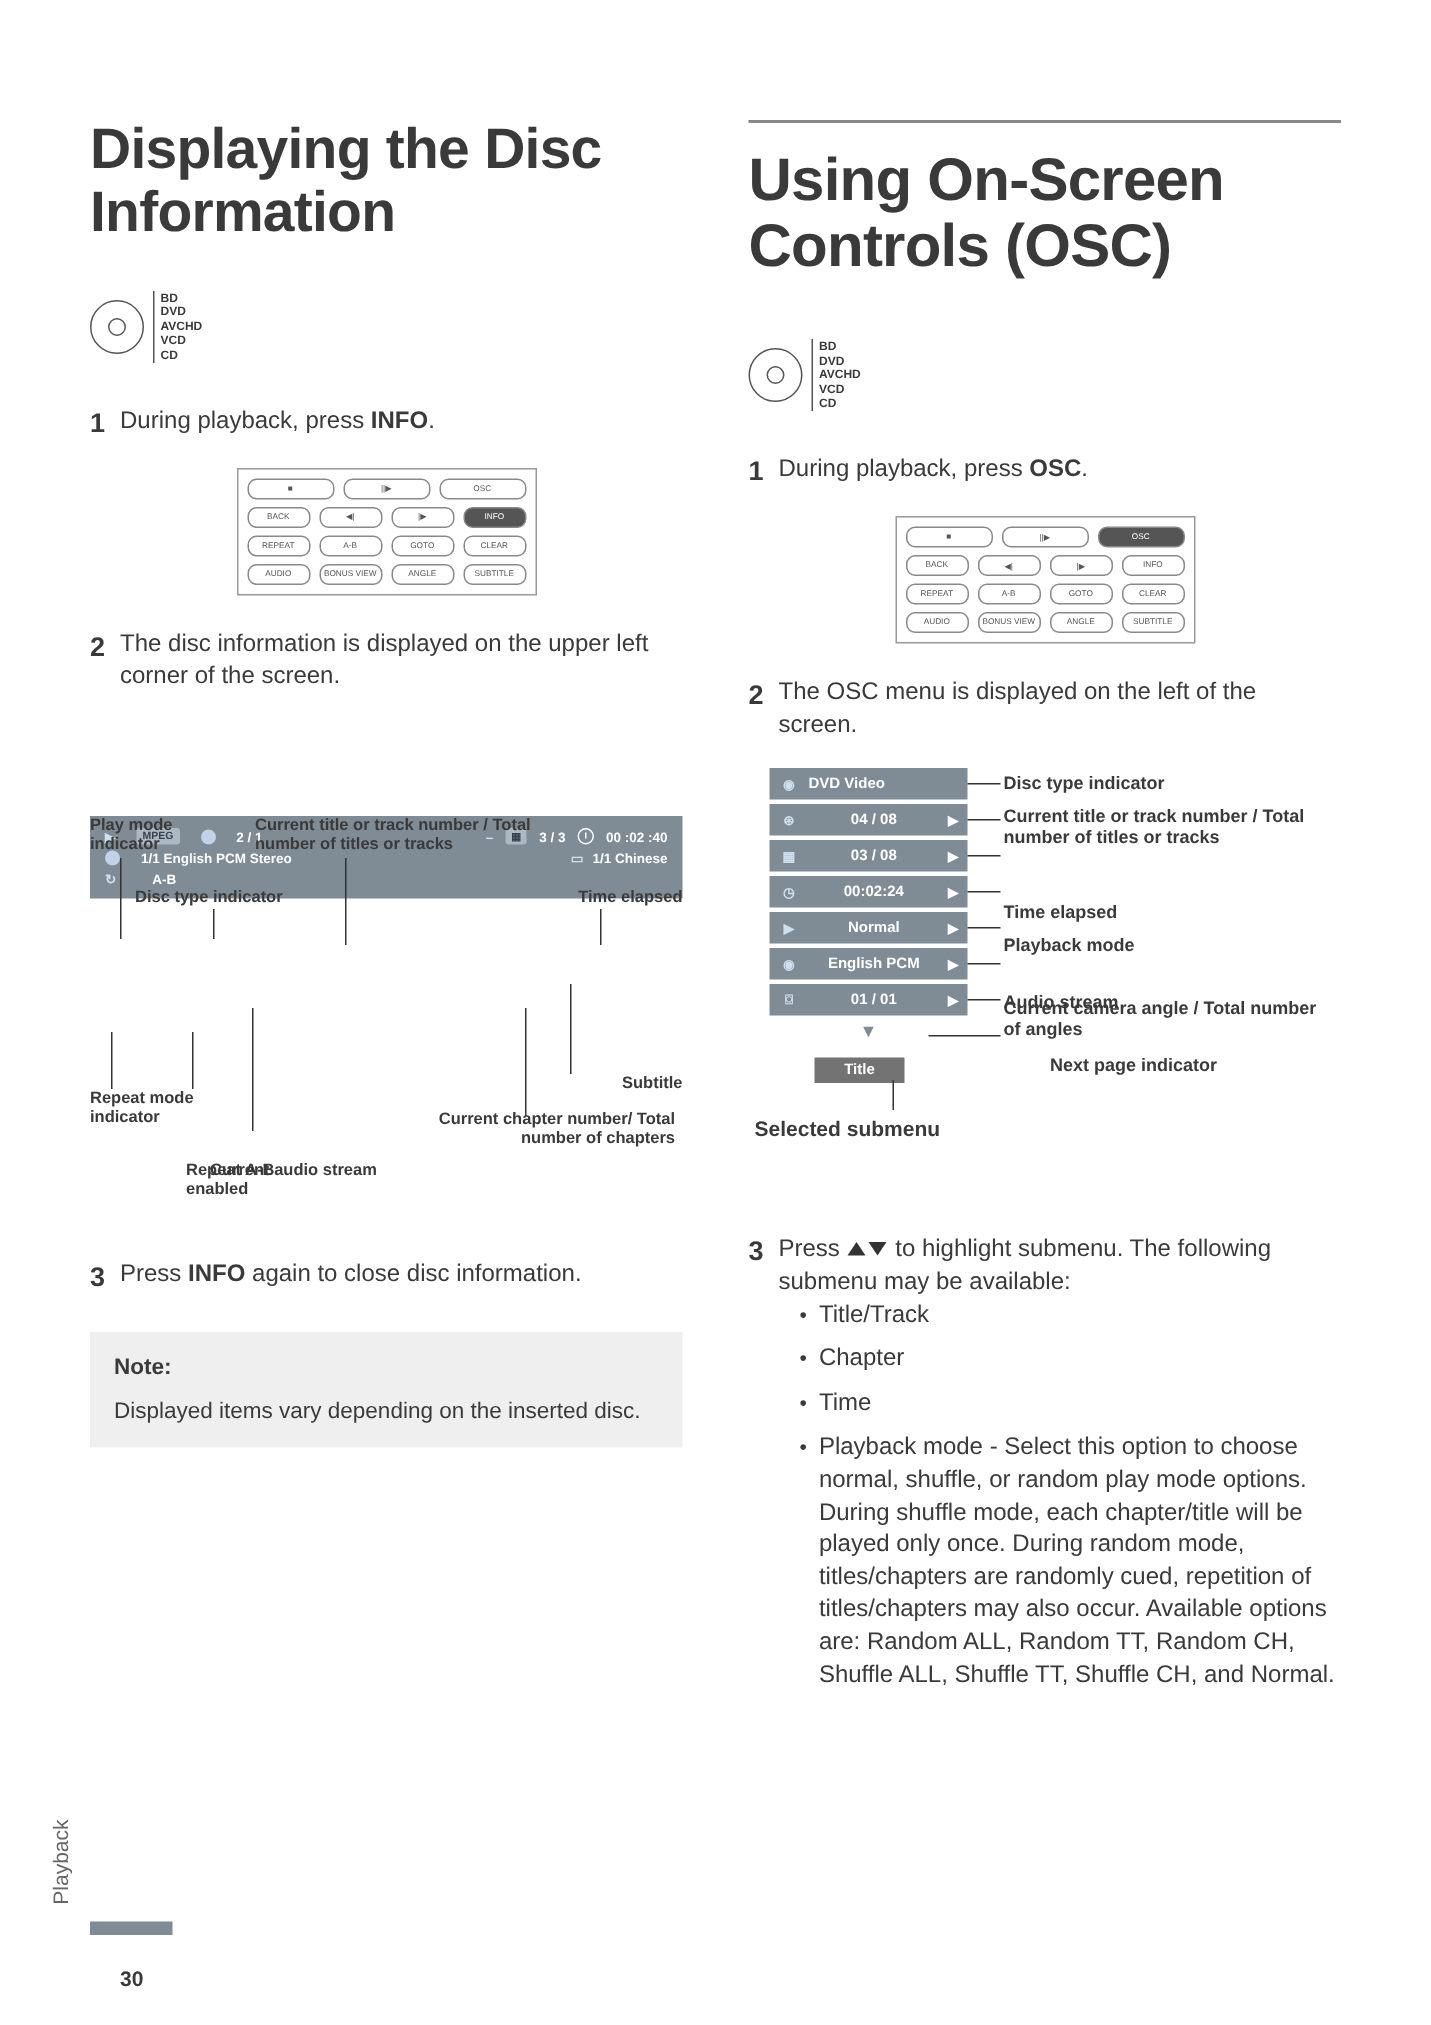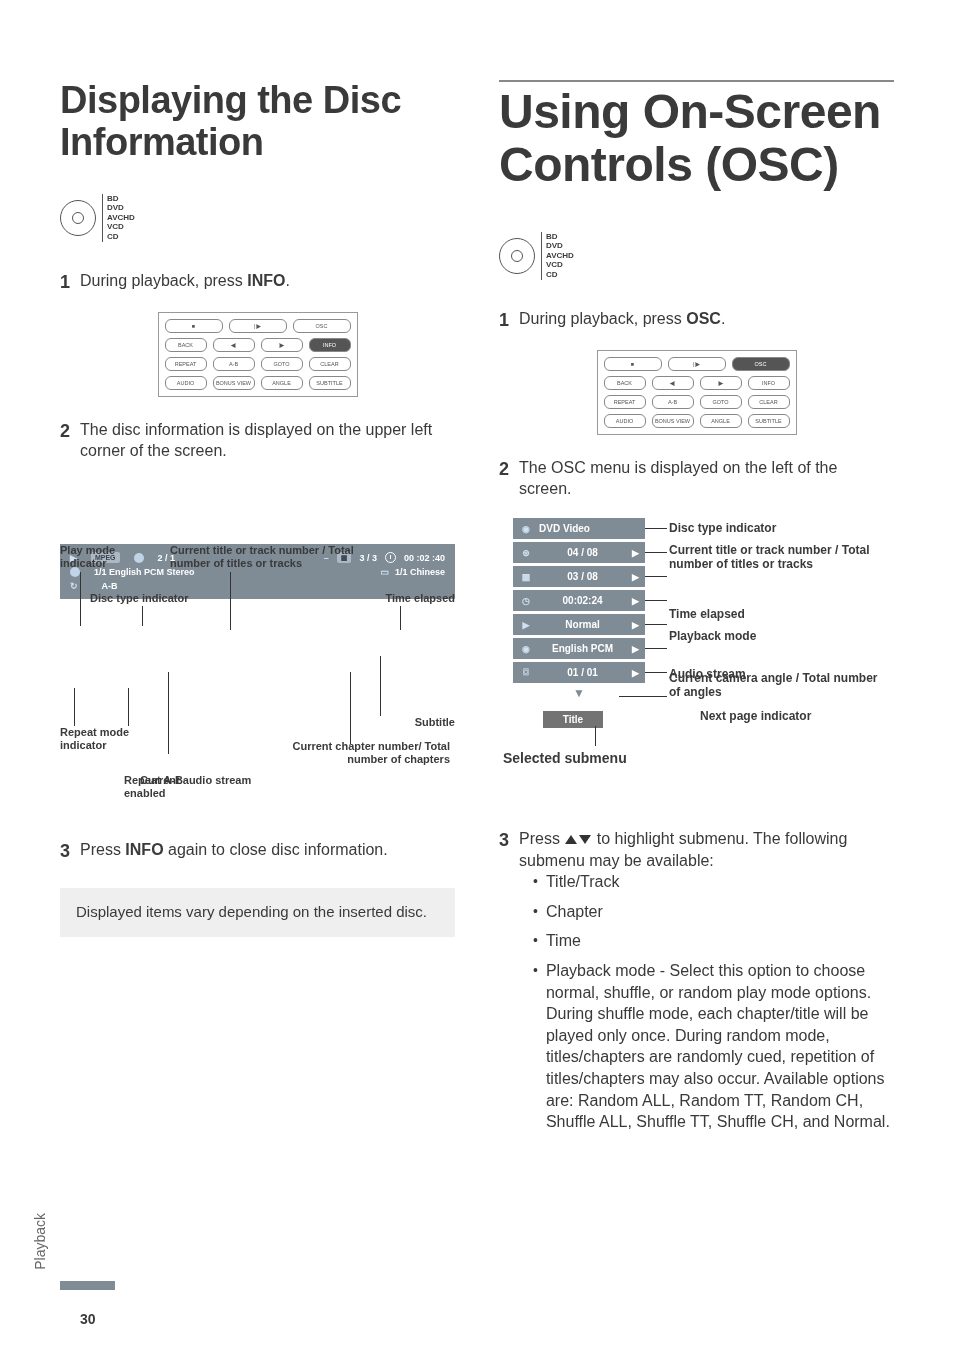"Using On-Screen Controls (OSC)" .giant-title { font-size: 48px -> 40px; padding-top: 4px -> 16px }
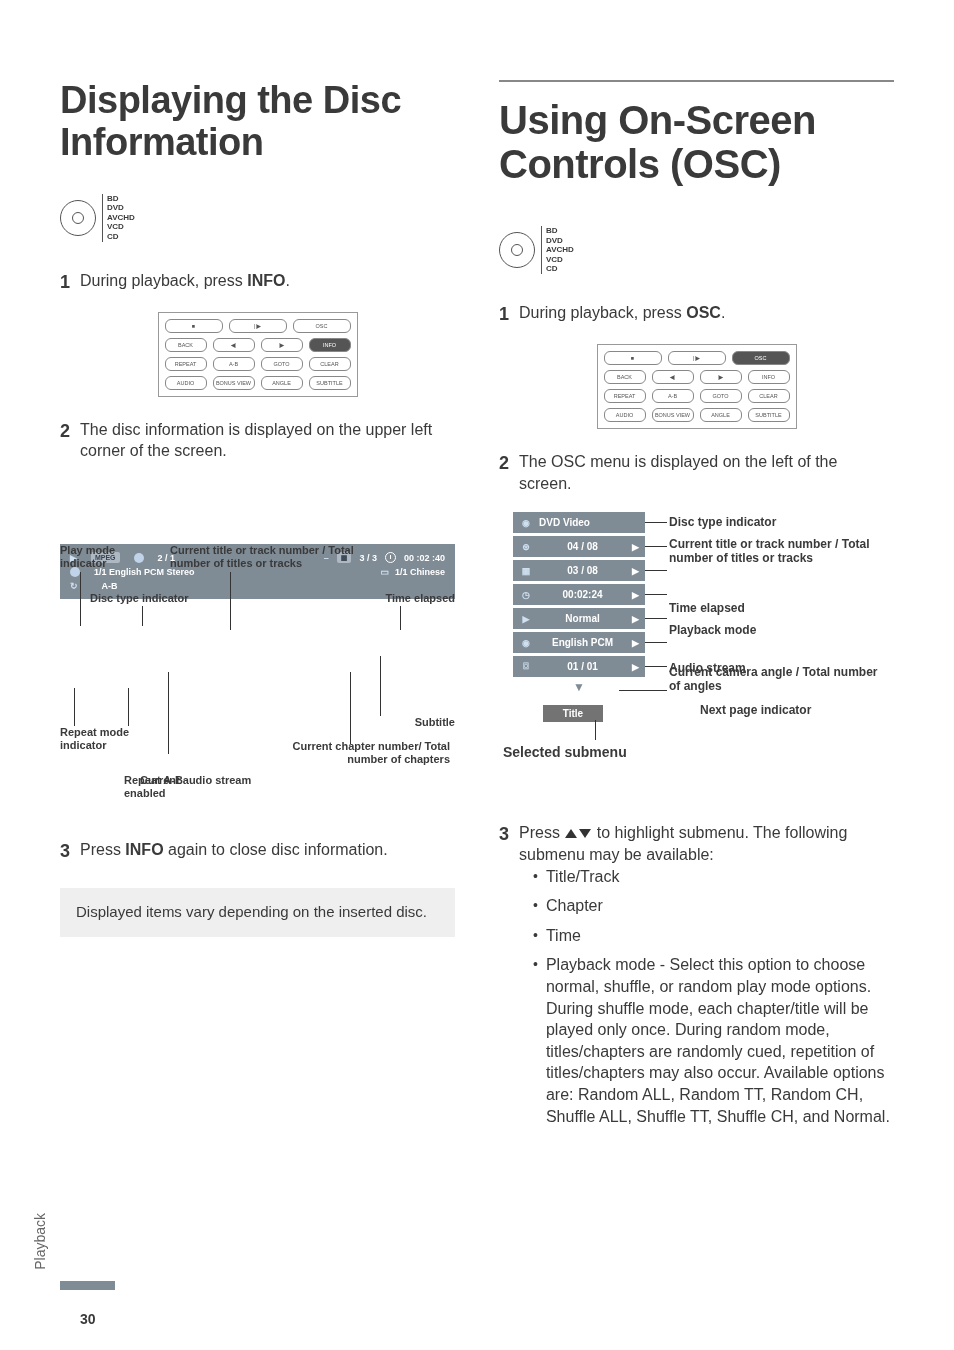"Note:" div.note-title { html: none -> <div>Note:</div> }
